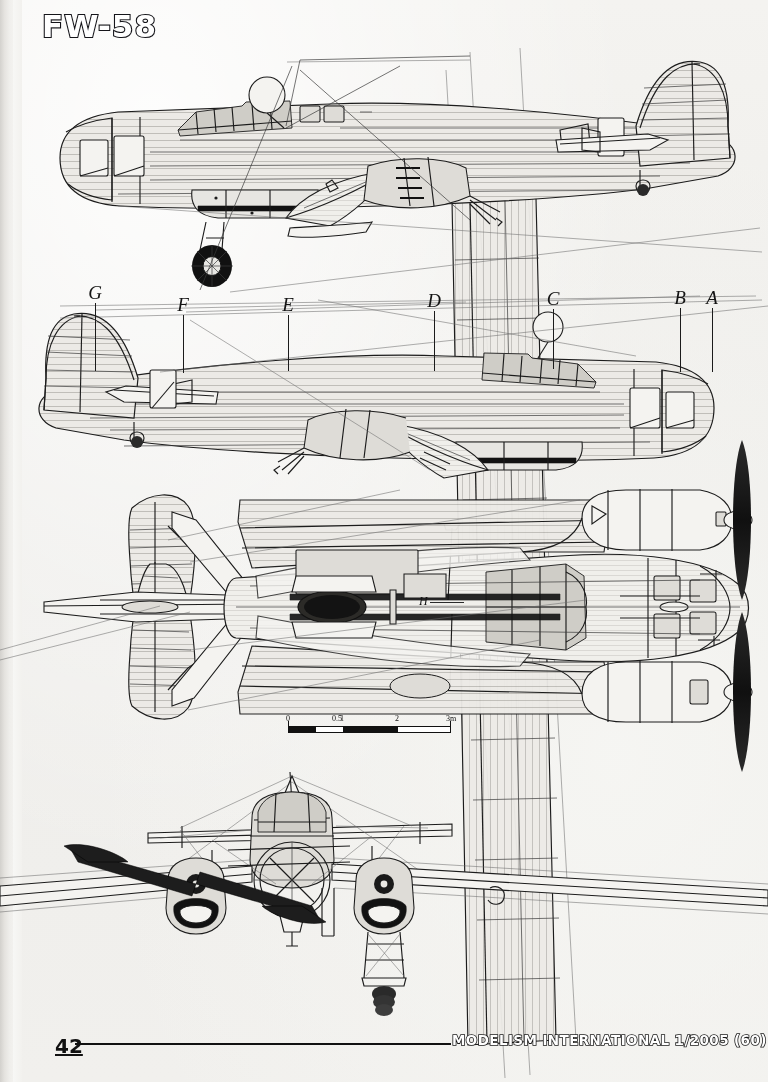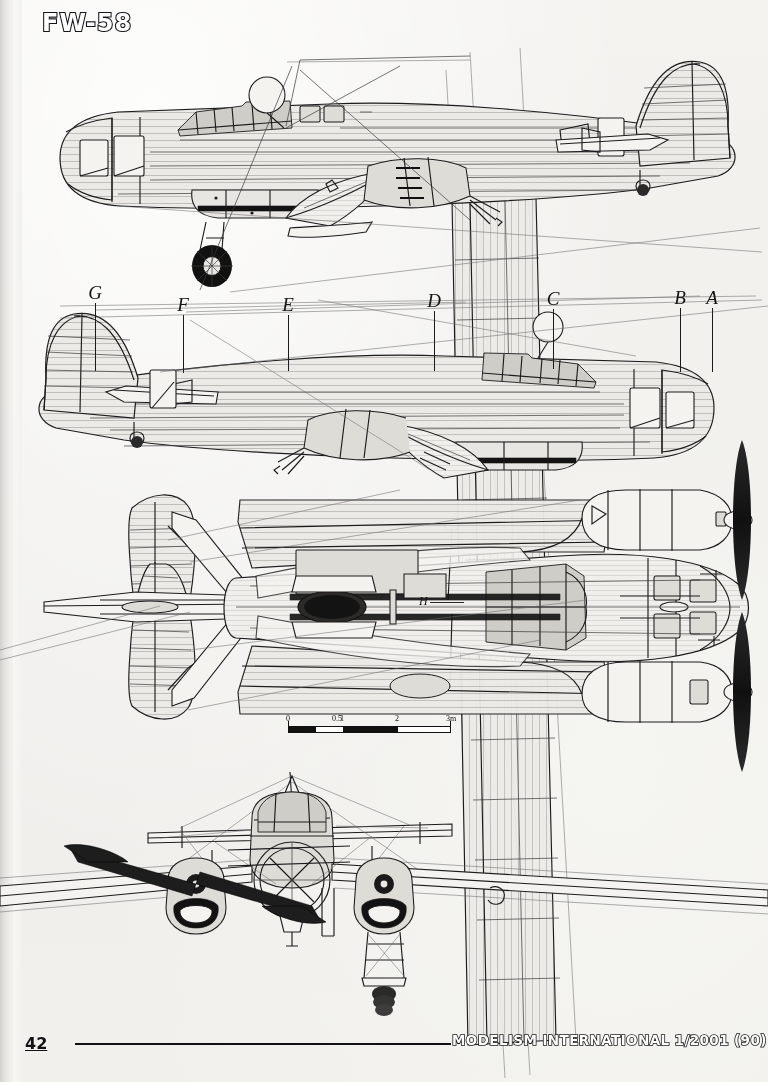"FW-58" .title { font-size: 24px -> 31px }
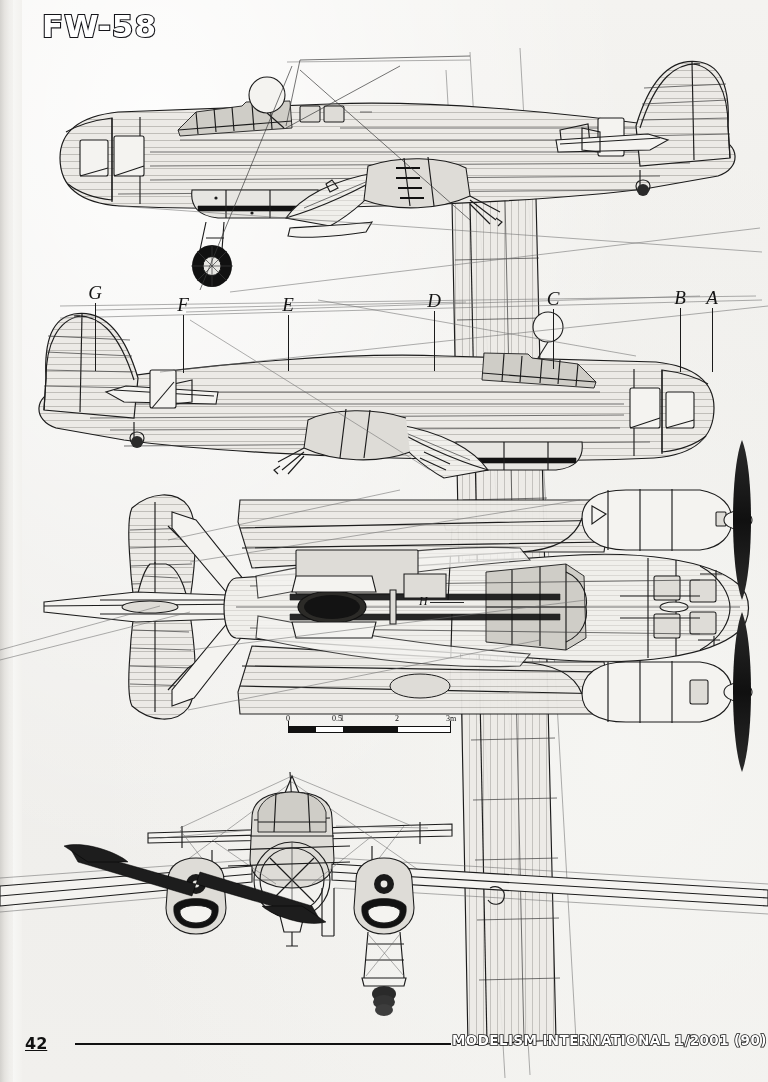"42" .page-number { font-size: 16px -> 20px; left: 25px -> 55px }
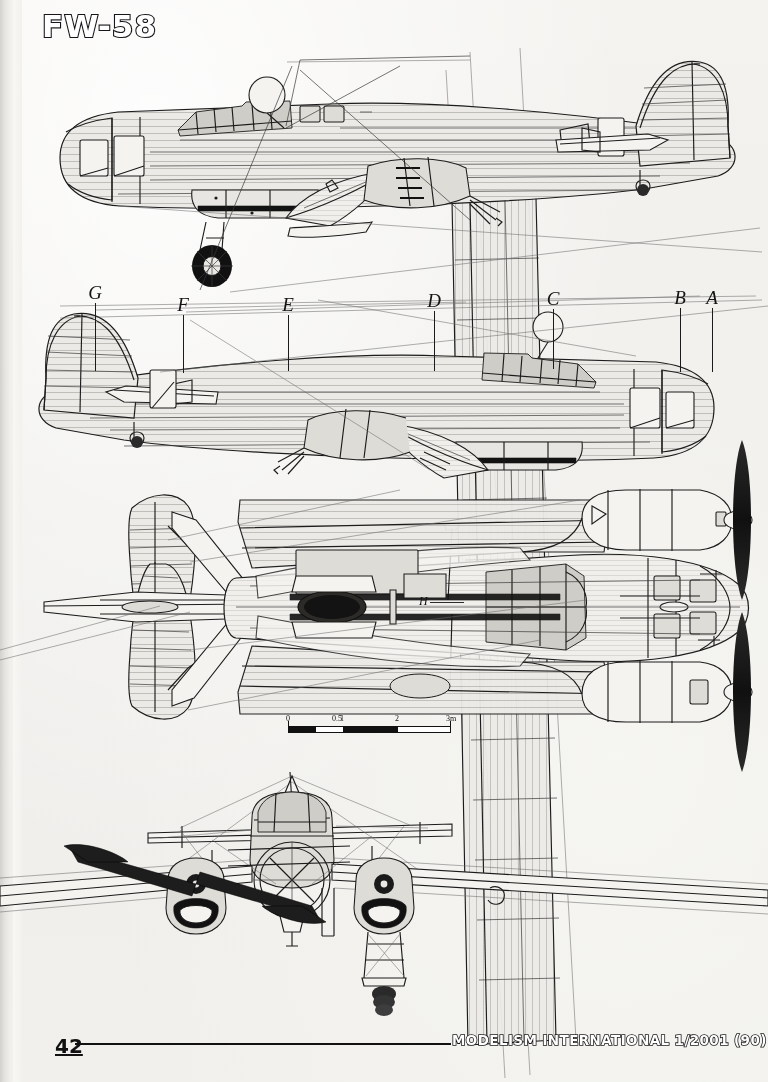"MODELISM INTERNATIONAL 1/2001 (90)" div.footer-credit { text: 1/2001 (90 -> 1/2005 (60 }
